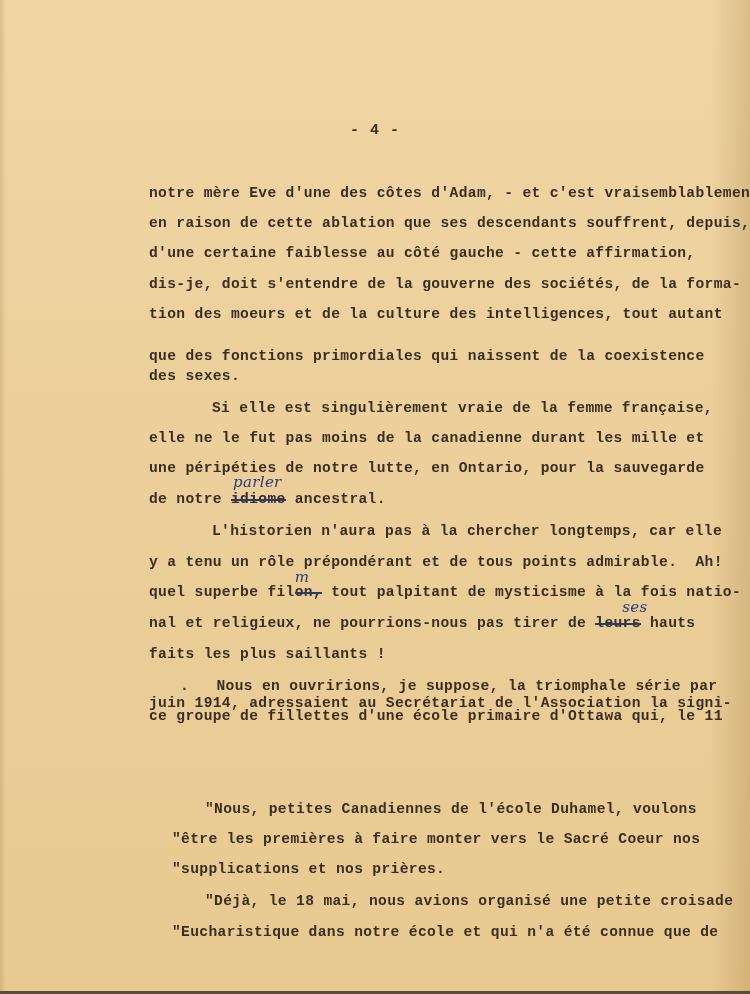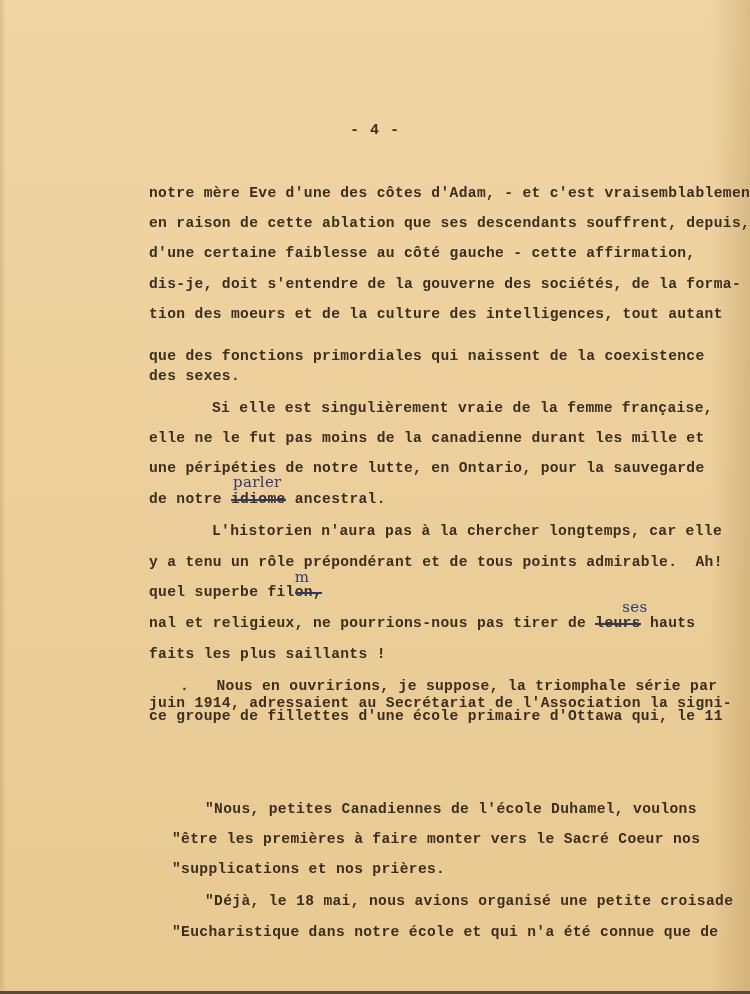"parler" .hand { font-style: none -> italic }
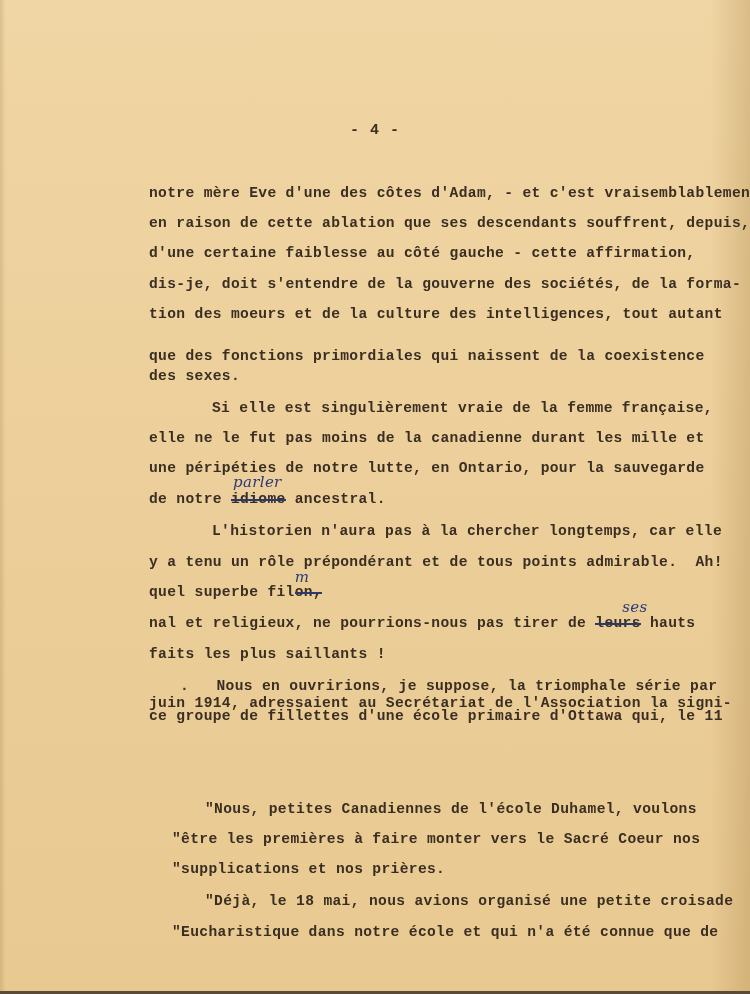"tout palpitant de mysticisme à" span { html: none -> <span> tout palpitant de mysticisme à la fois natio-</span> }
